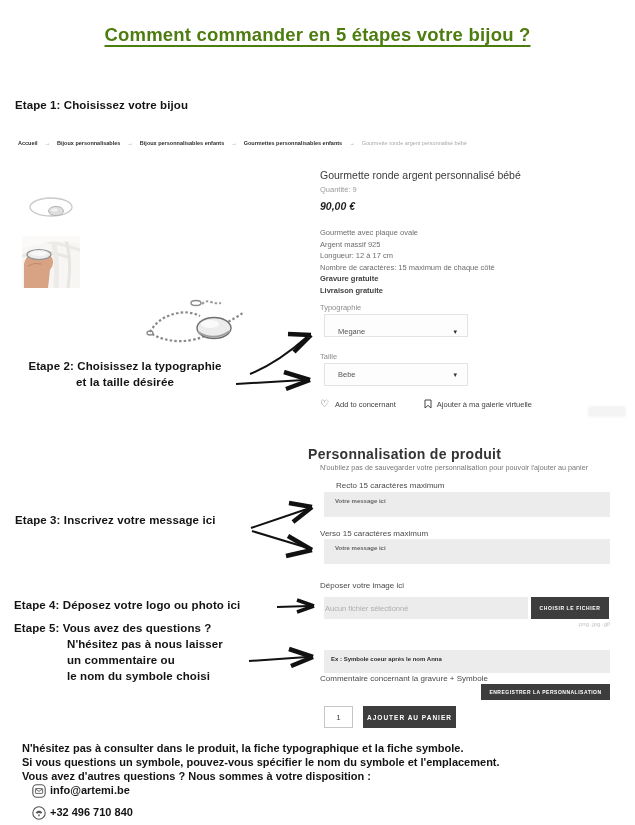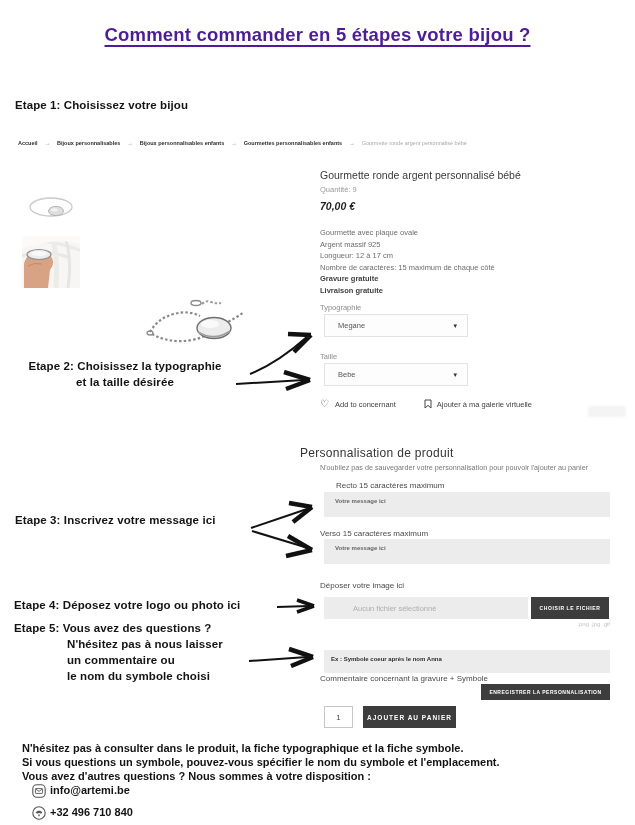"Comment commander en 5 étapes" .main-title { color: #4c1d95 -> #4d7c0f }
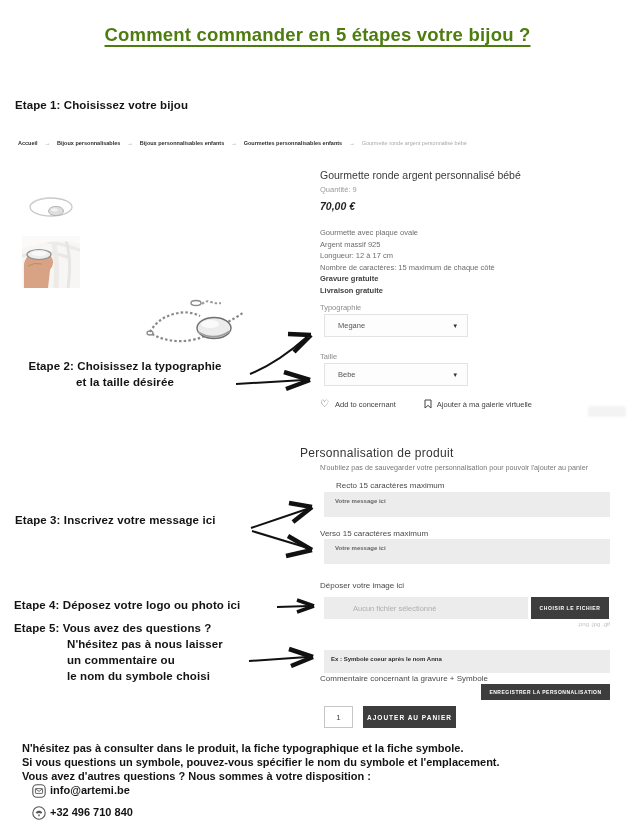"70,00 €" div.abs { text: 70,00 -> 90,00 }
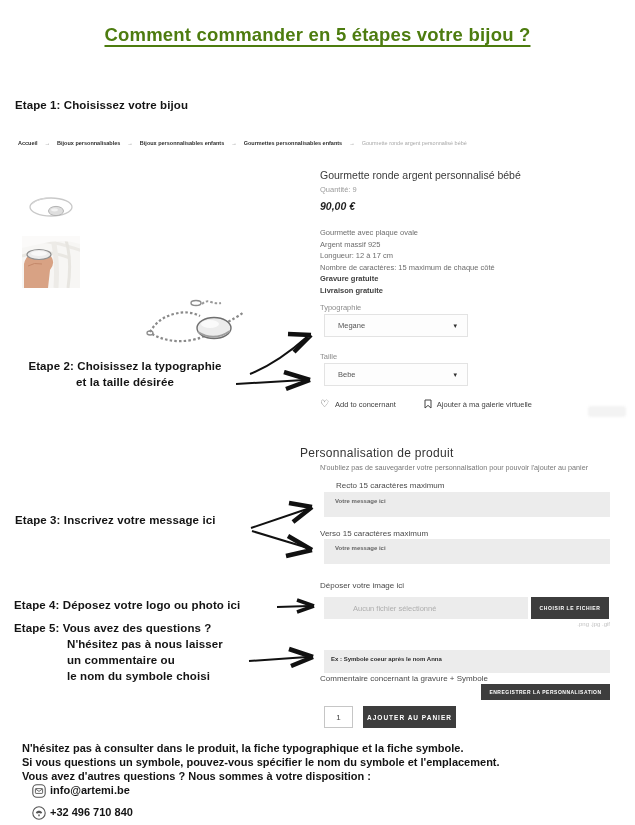"Megane" div.abs { align-items: none -> flex-end }
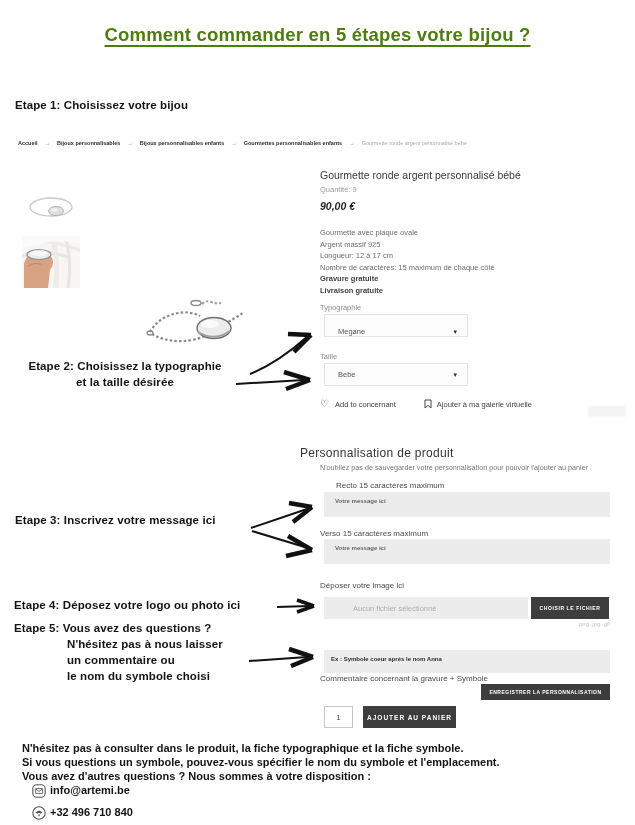"Personnalisation de produit" .perso-heading { font-size: 12px -> 14px; font-weight: normal -> bold; left: 300px -> 308px }
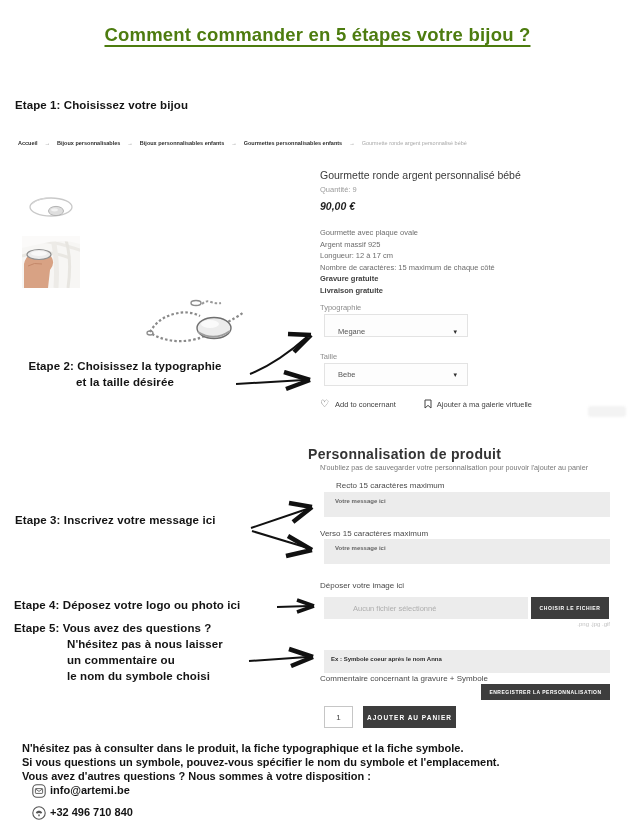"Aucun fichier sélectionné" .file-box { padding-left: 29px -> 1px }
